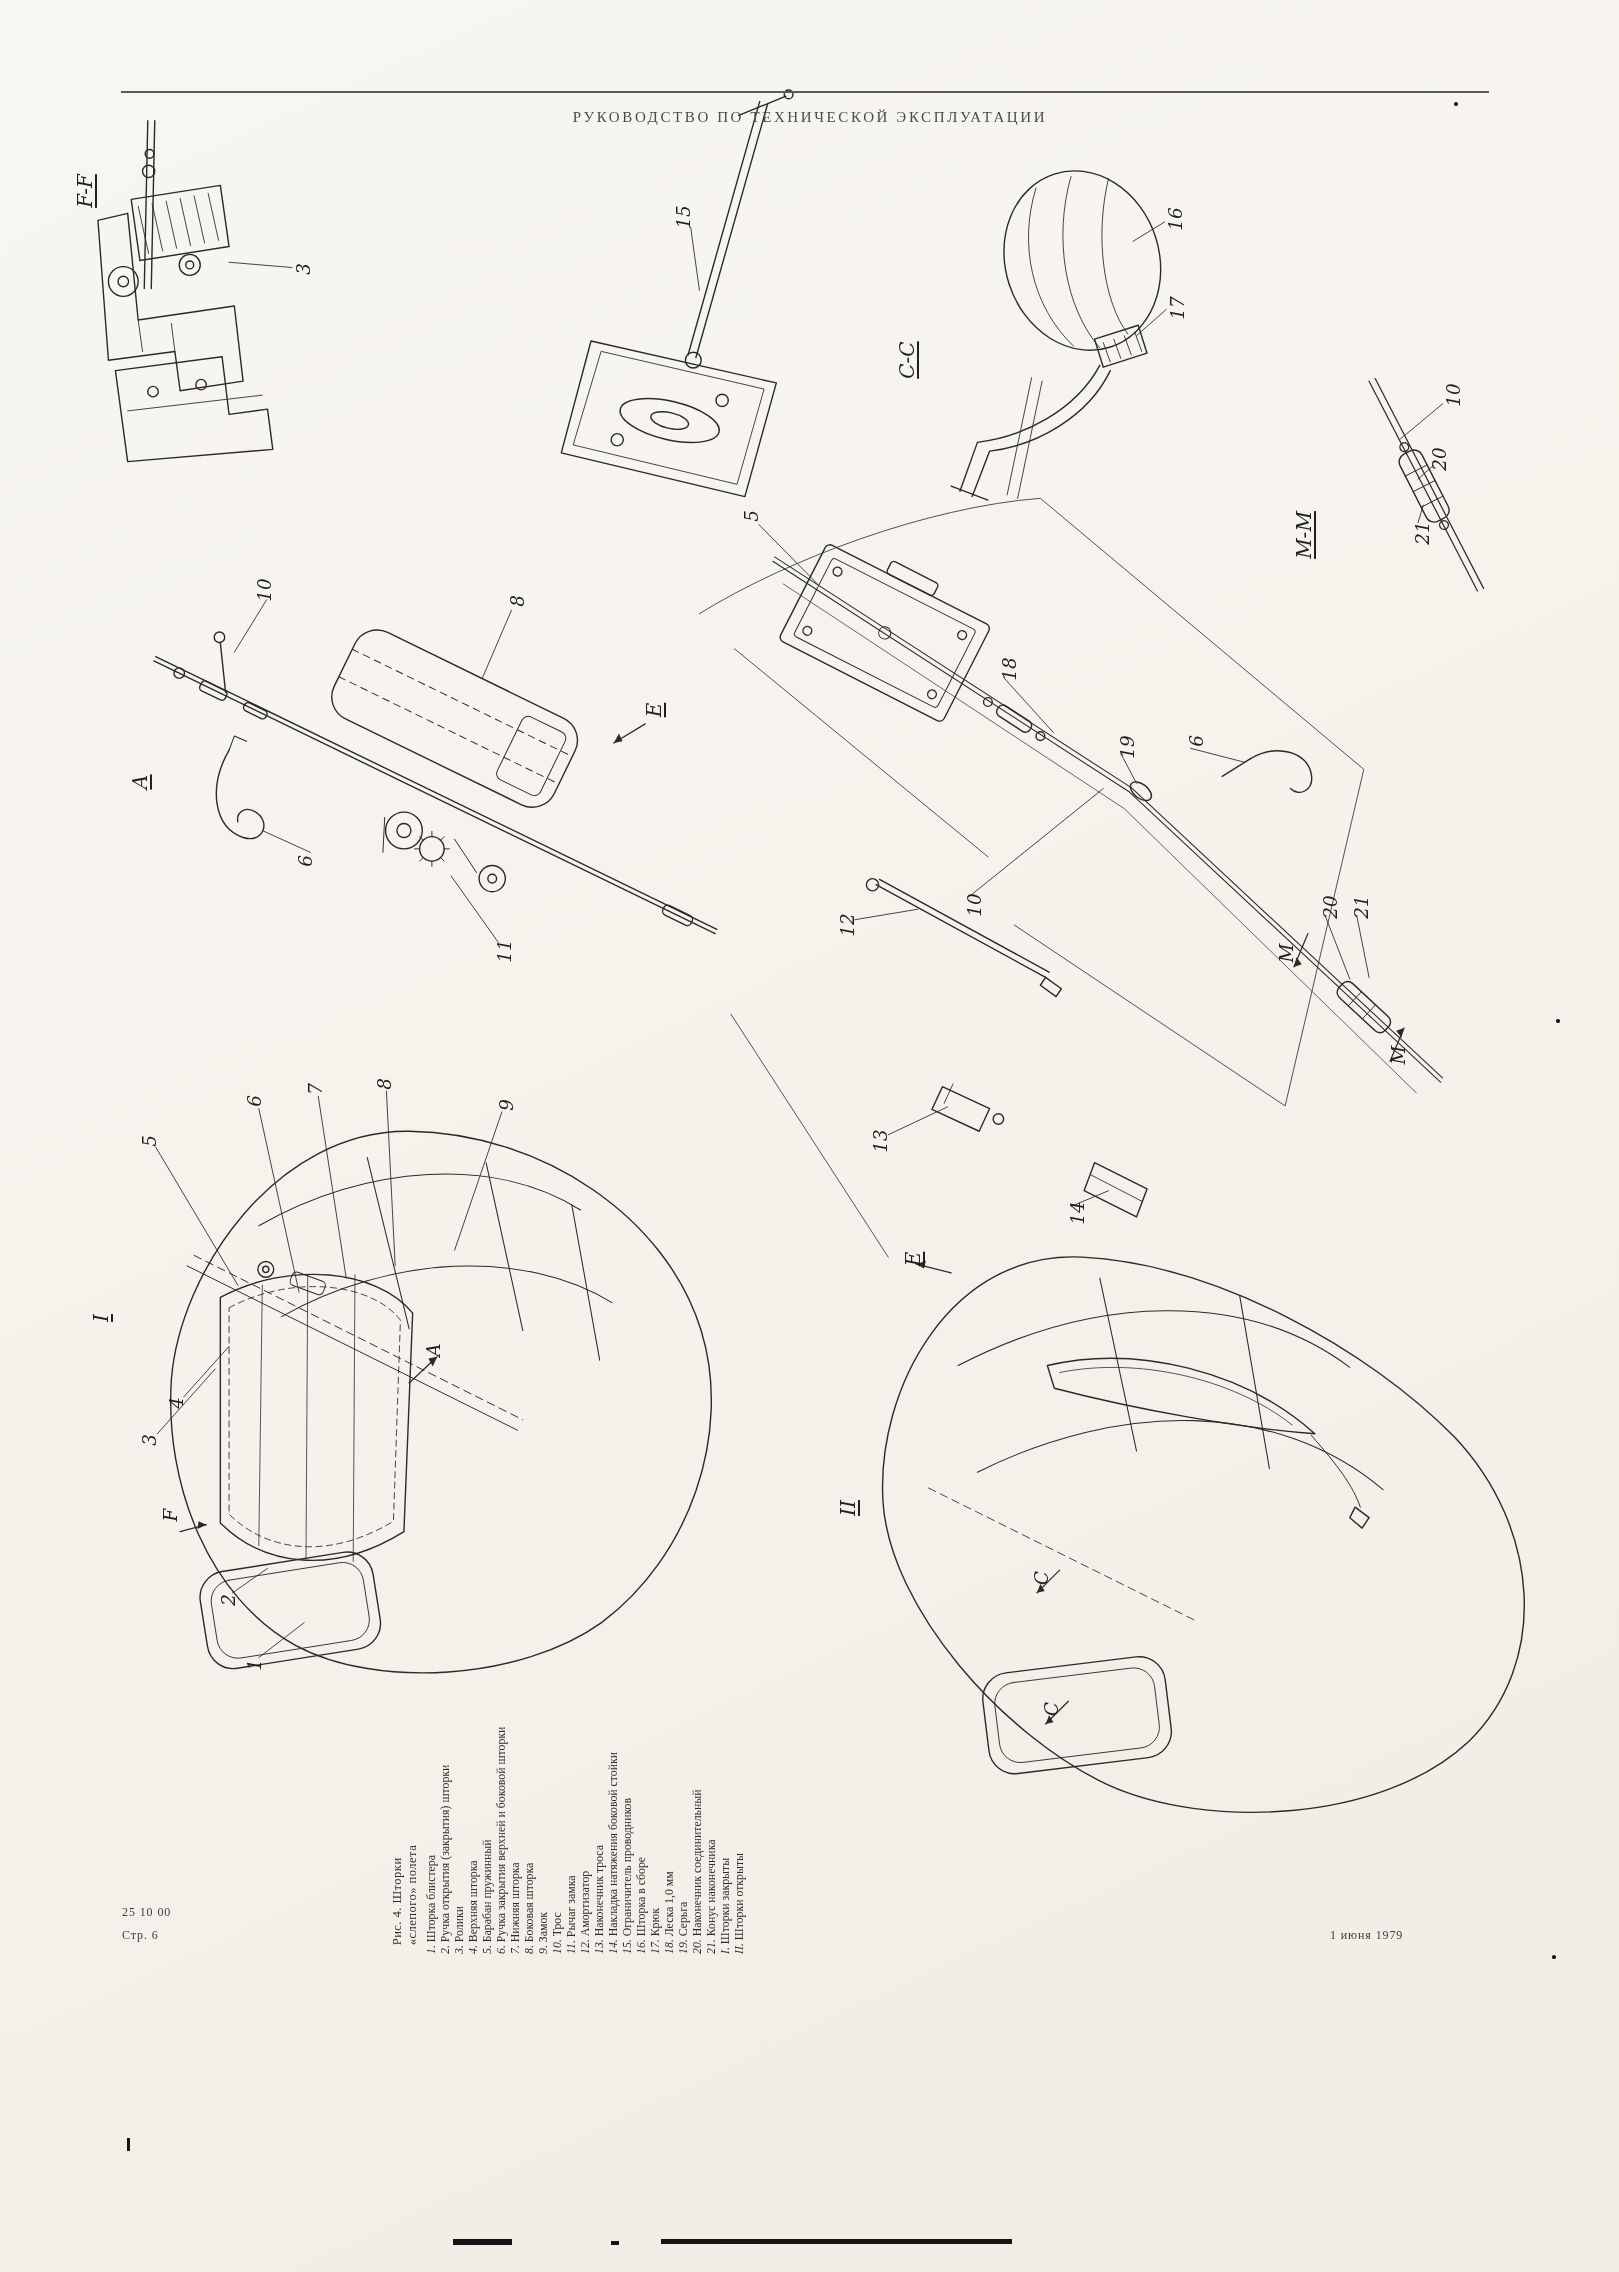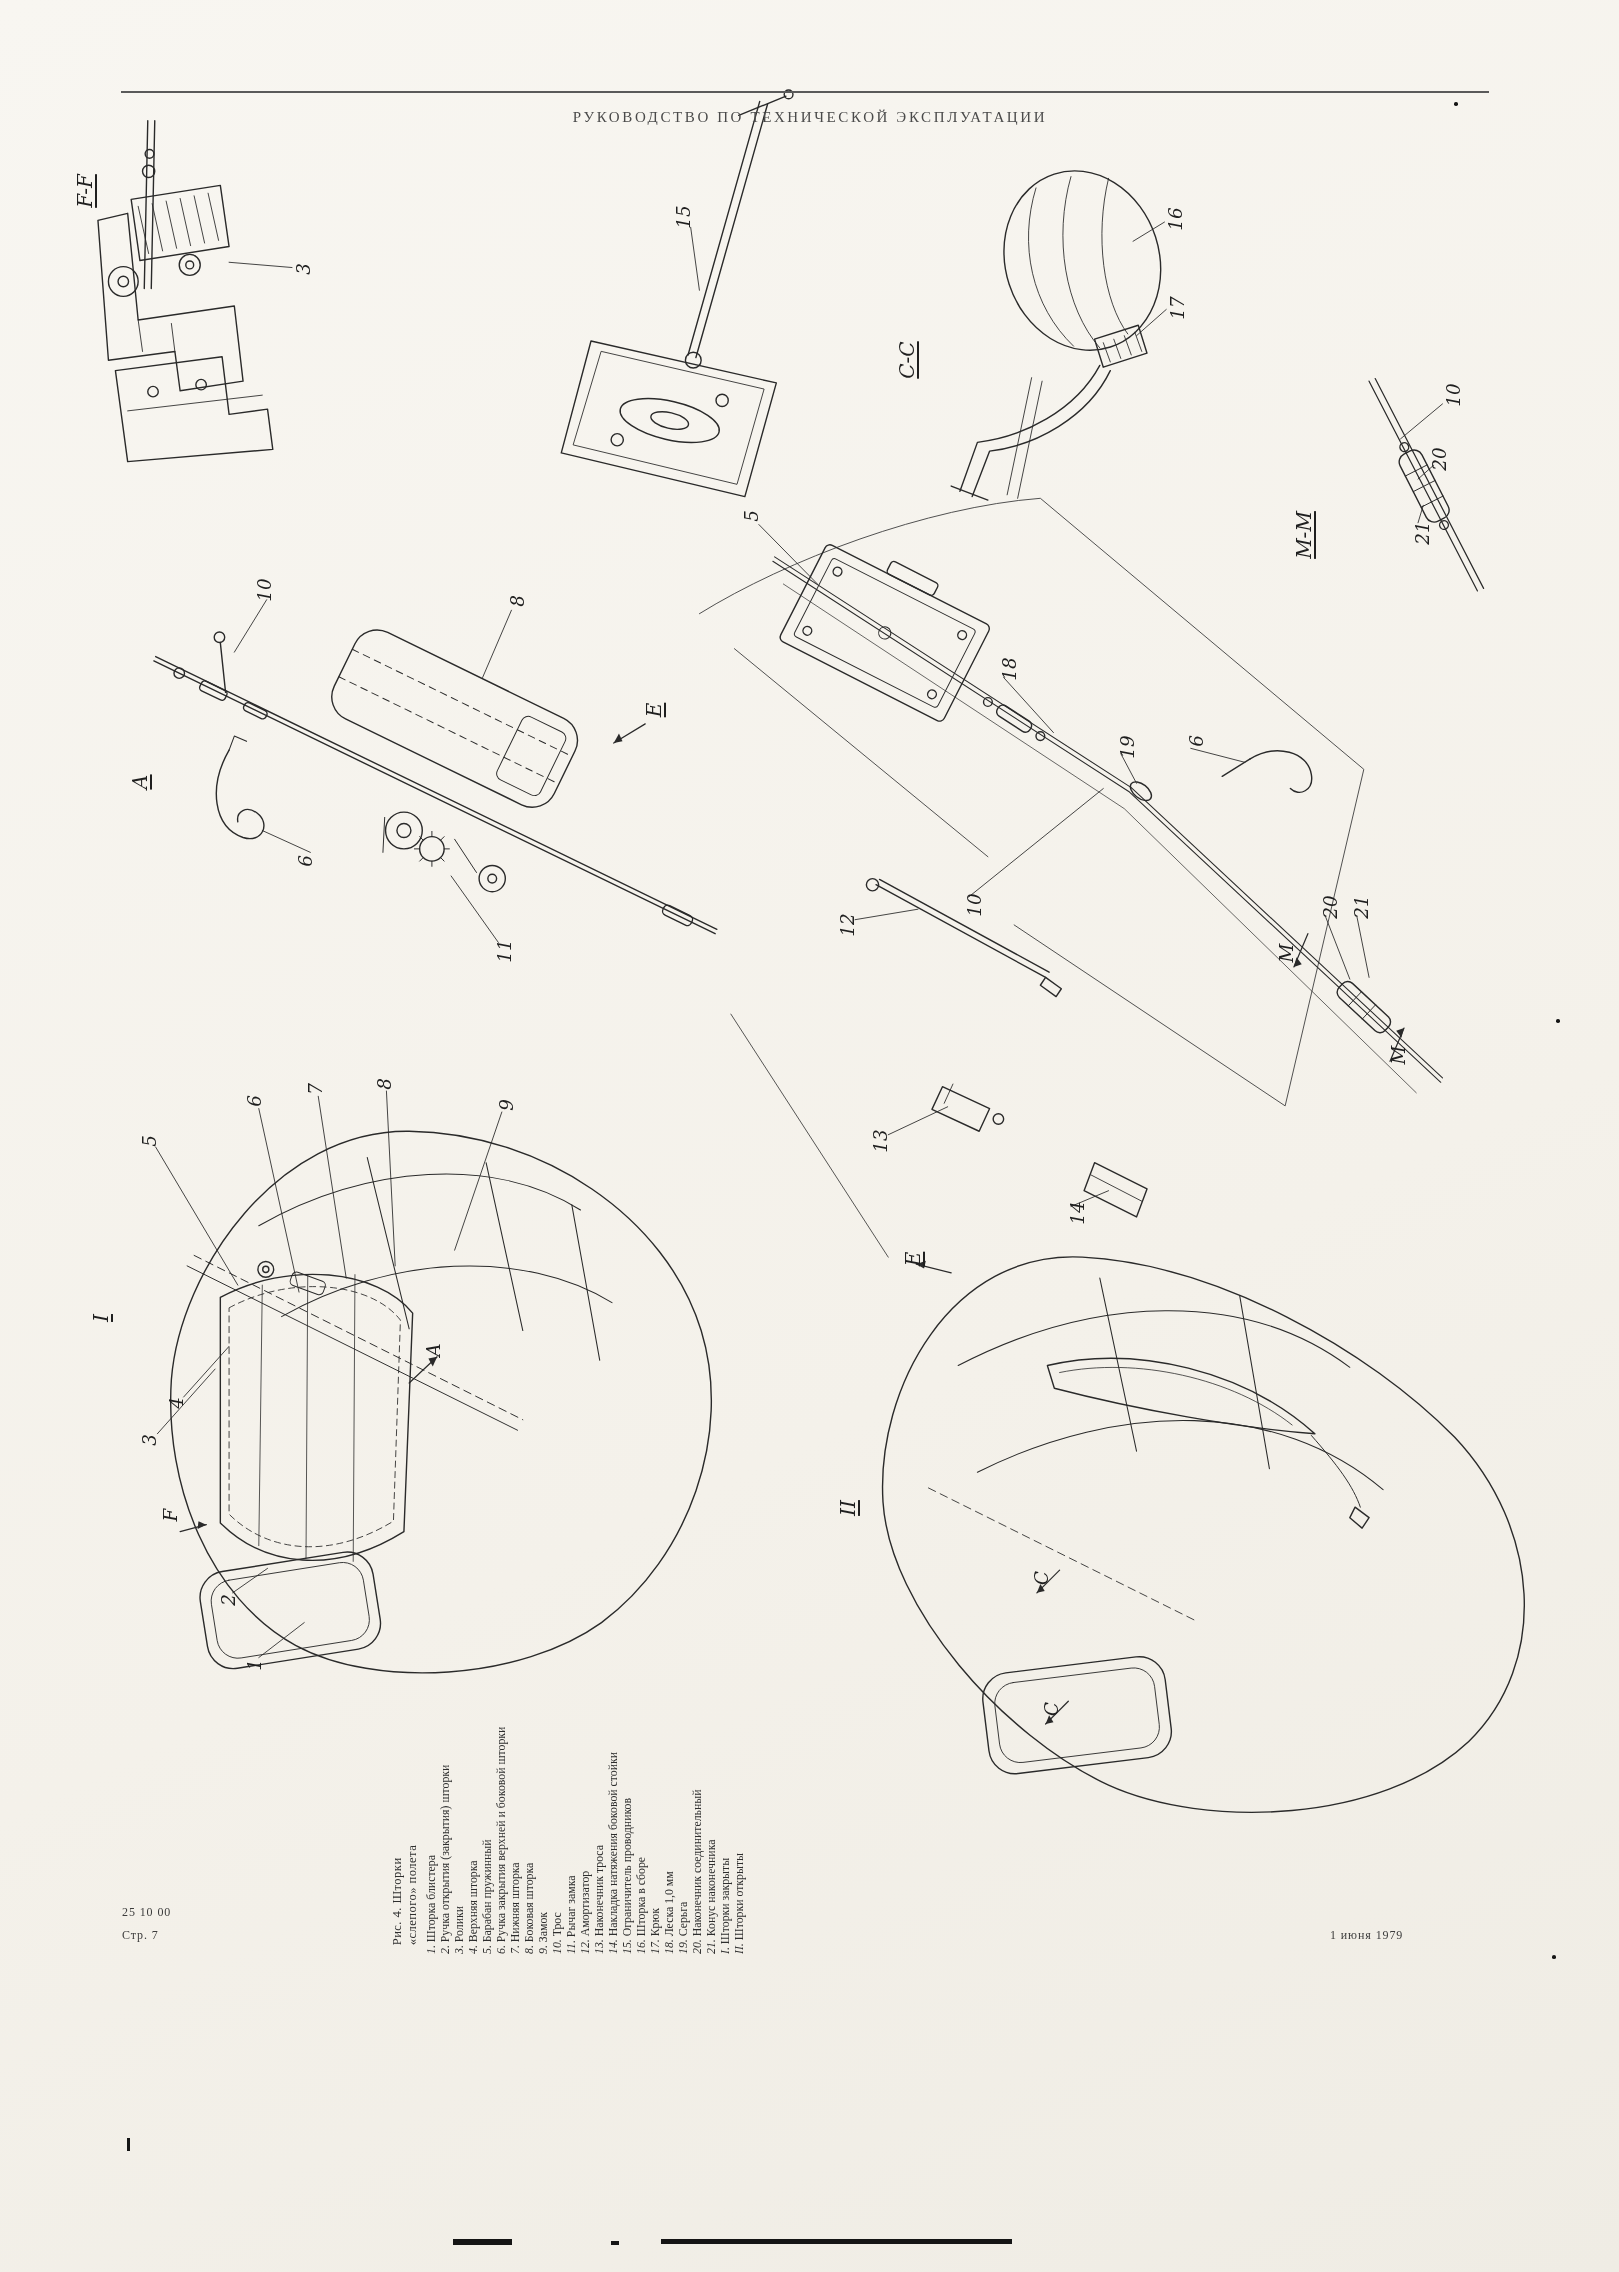"Стр. 7" div.ftr { text: 7 -> 6 }
